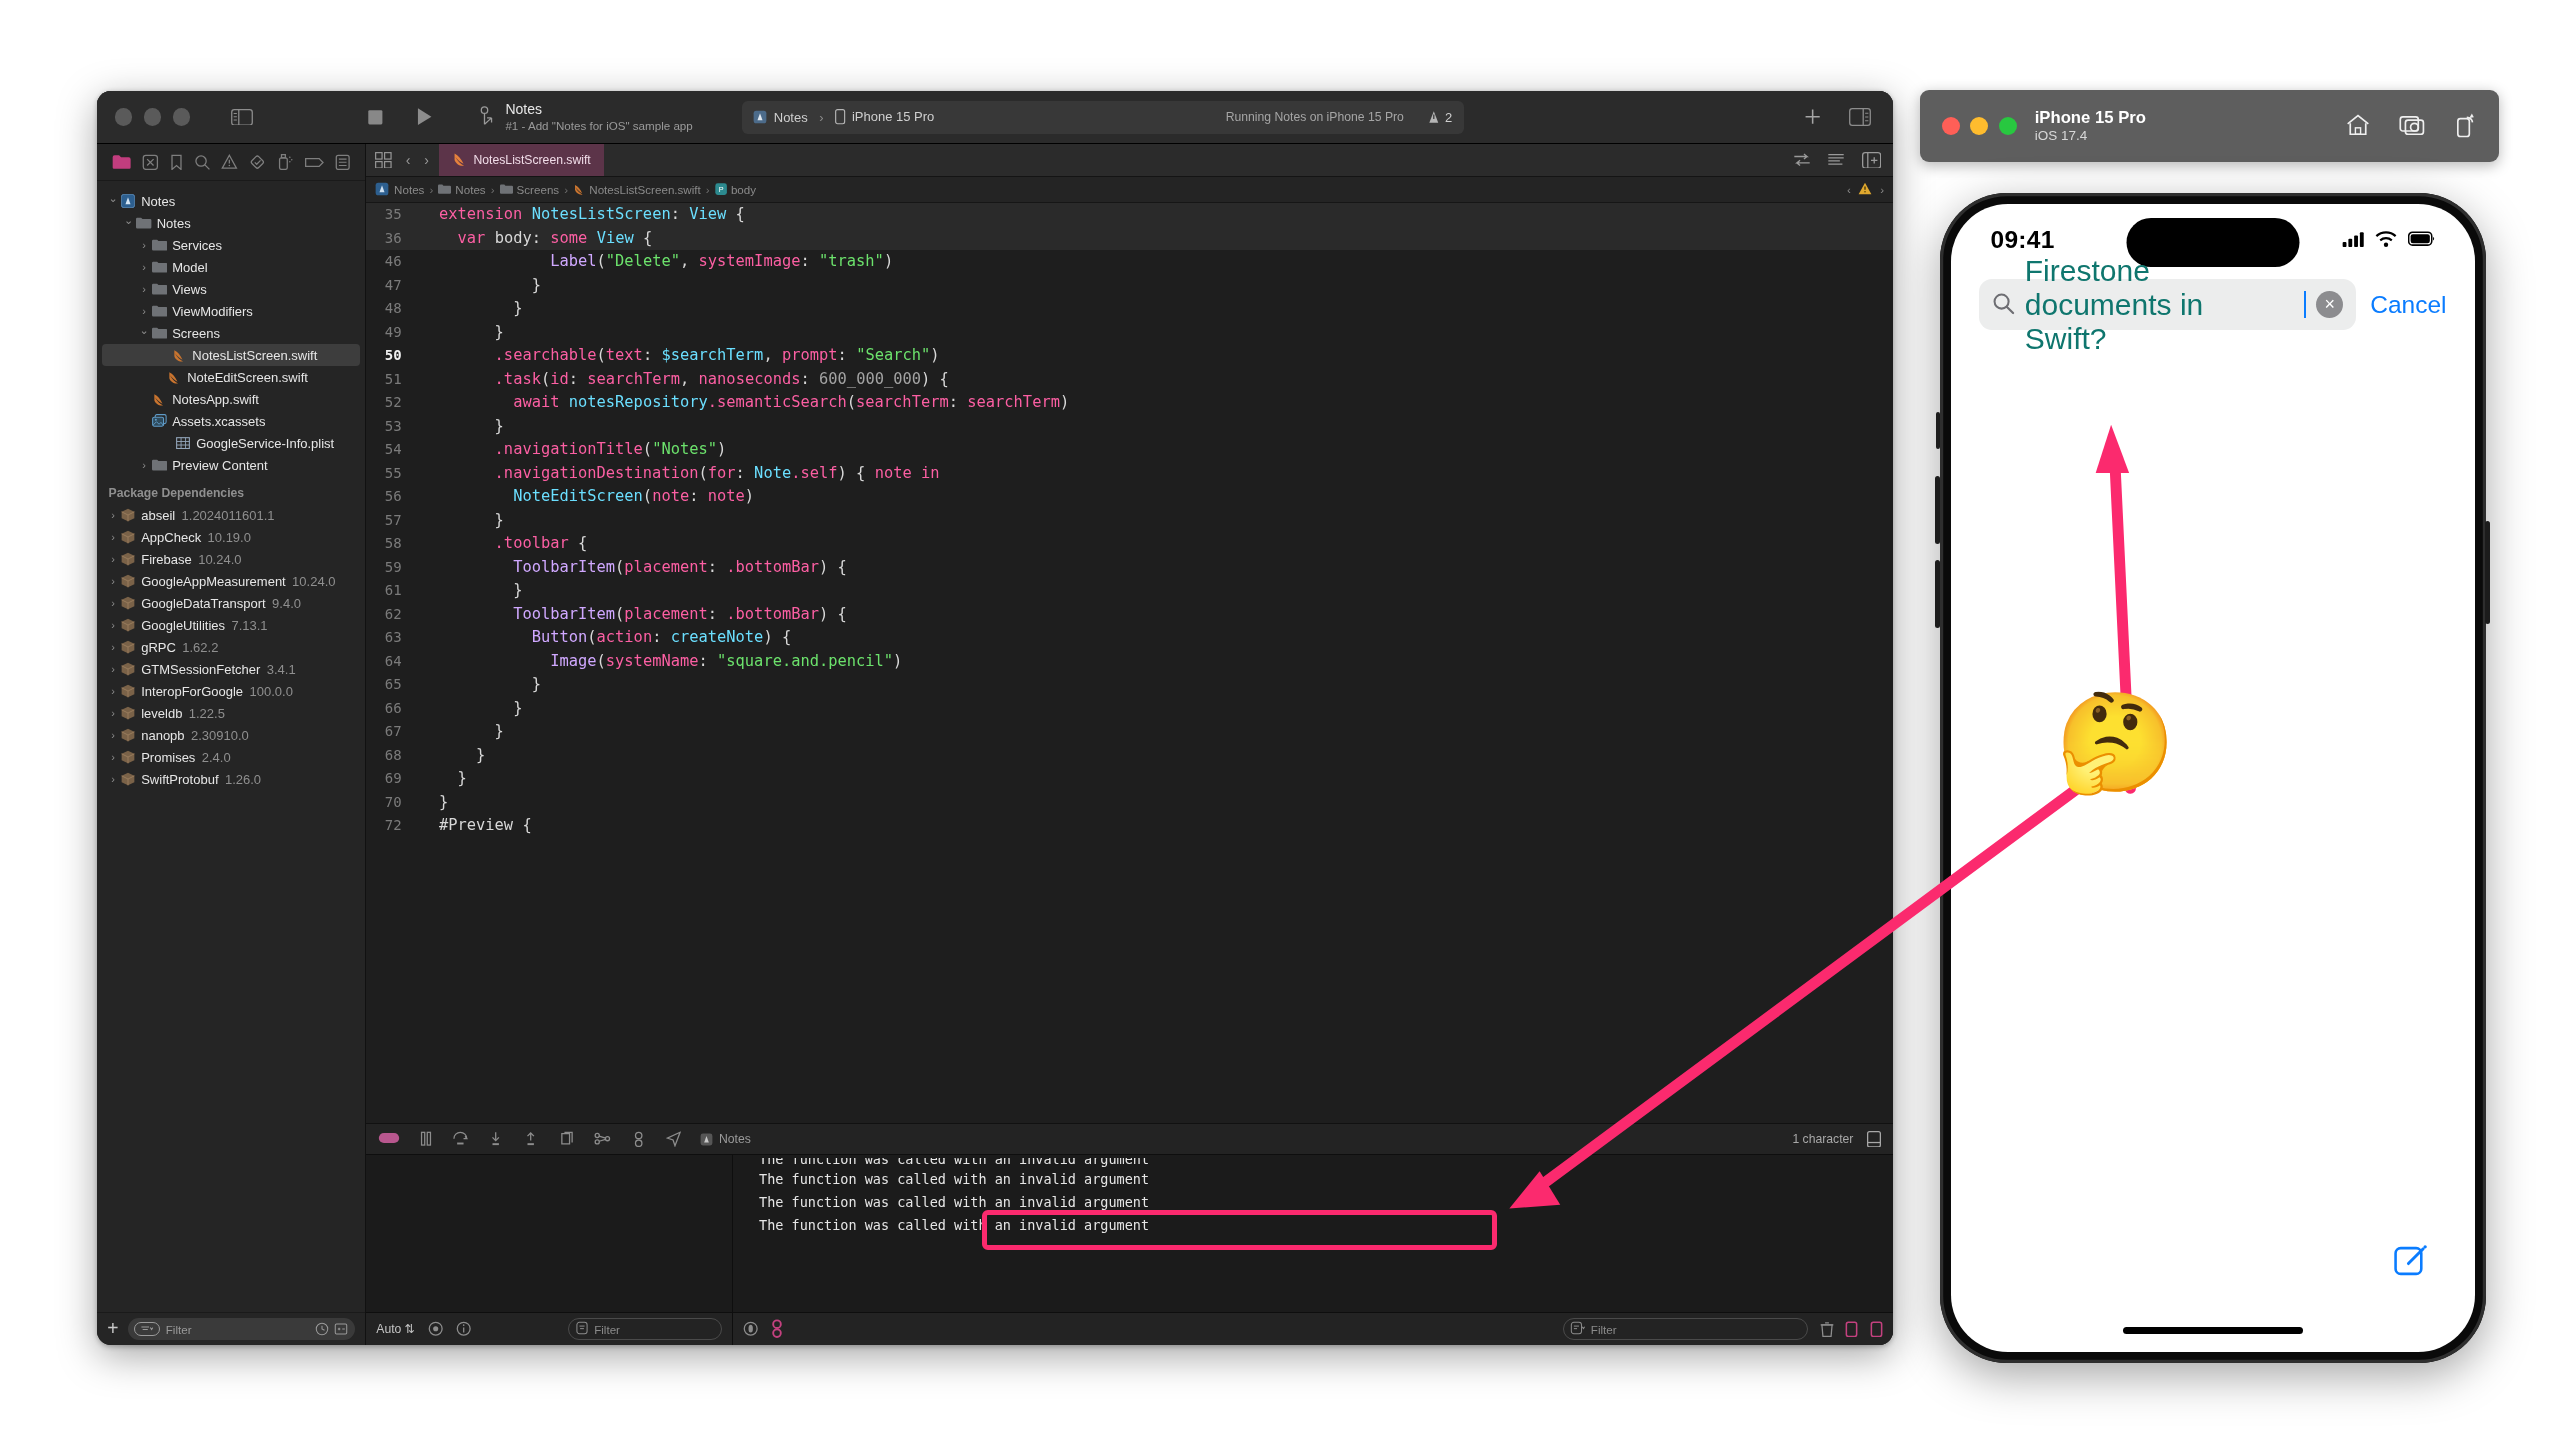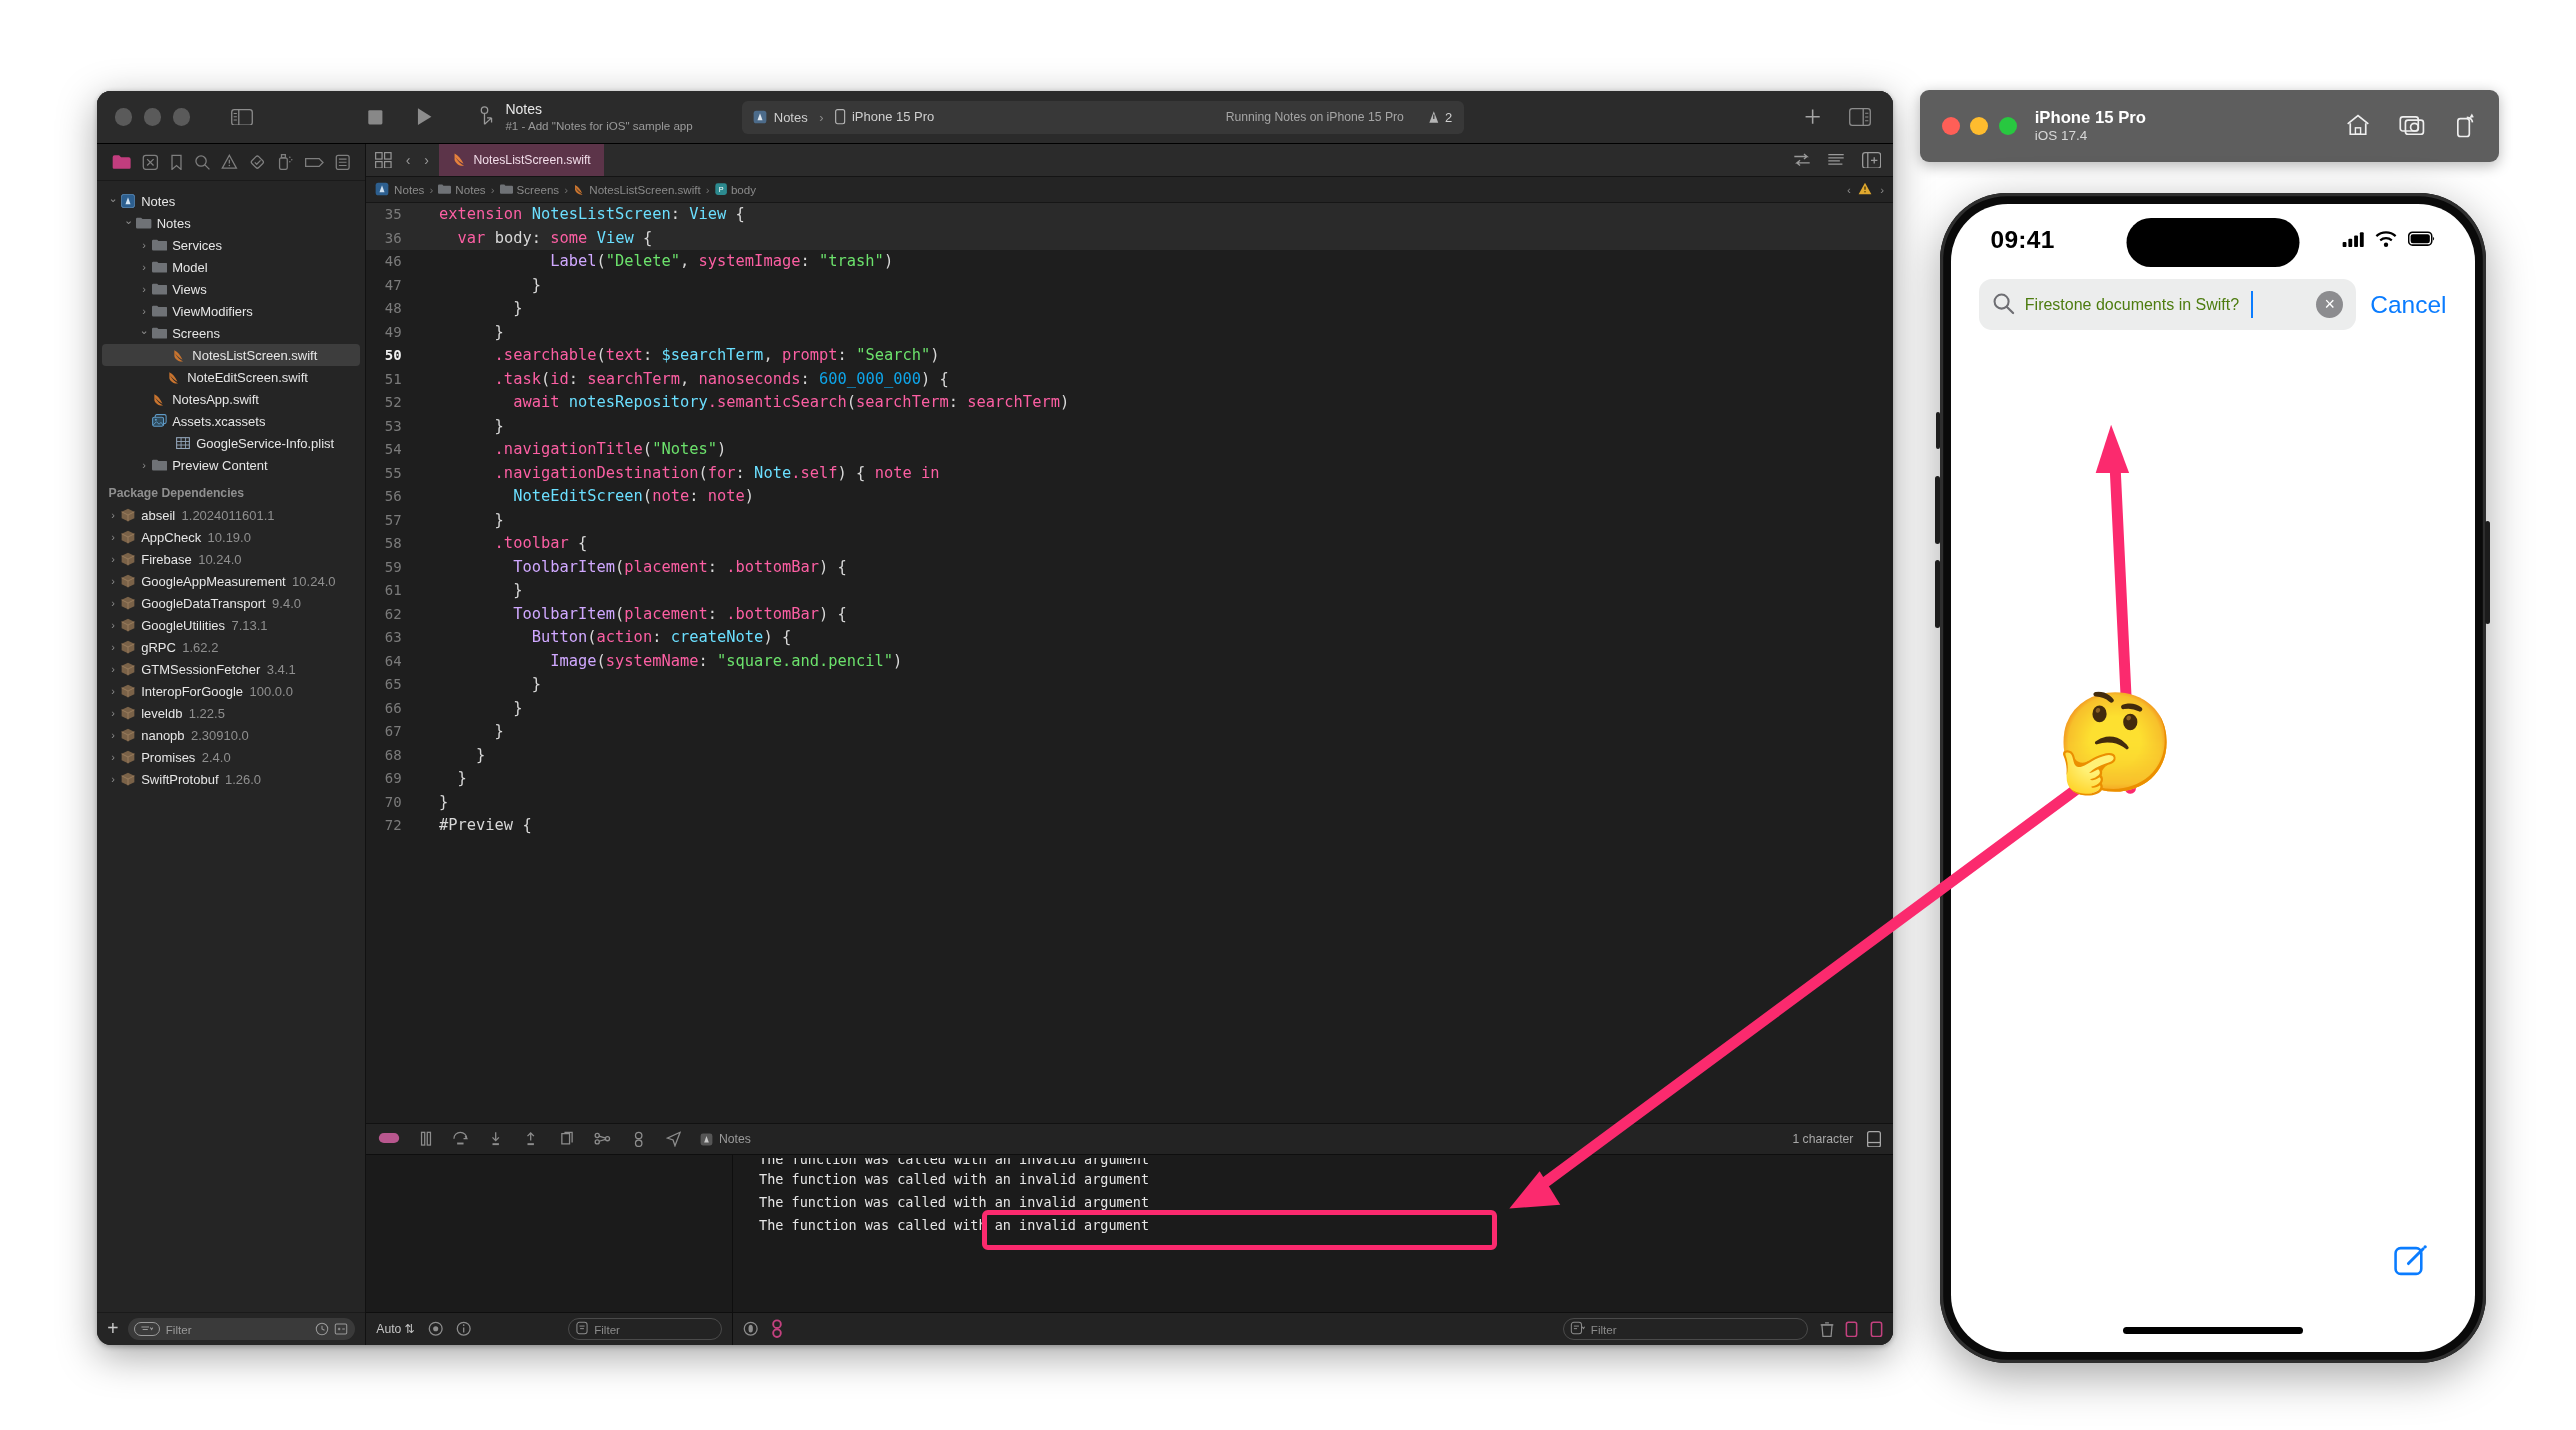"Firestone documents in Swift?" .searchtext { color: #4d7c0f -> #0f766e; font-size: 16px -> 30px }
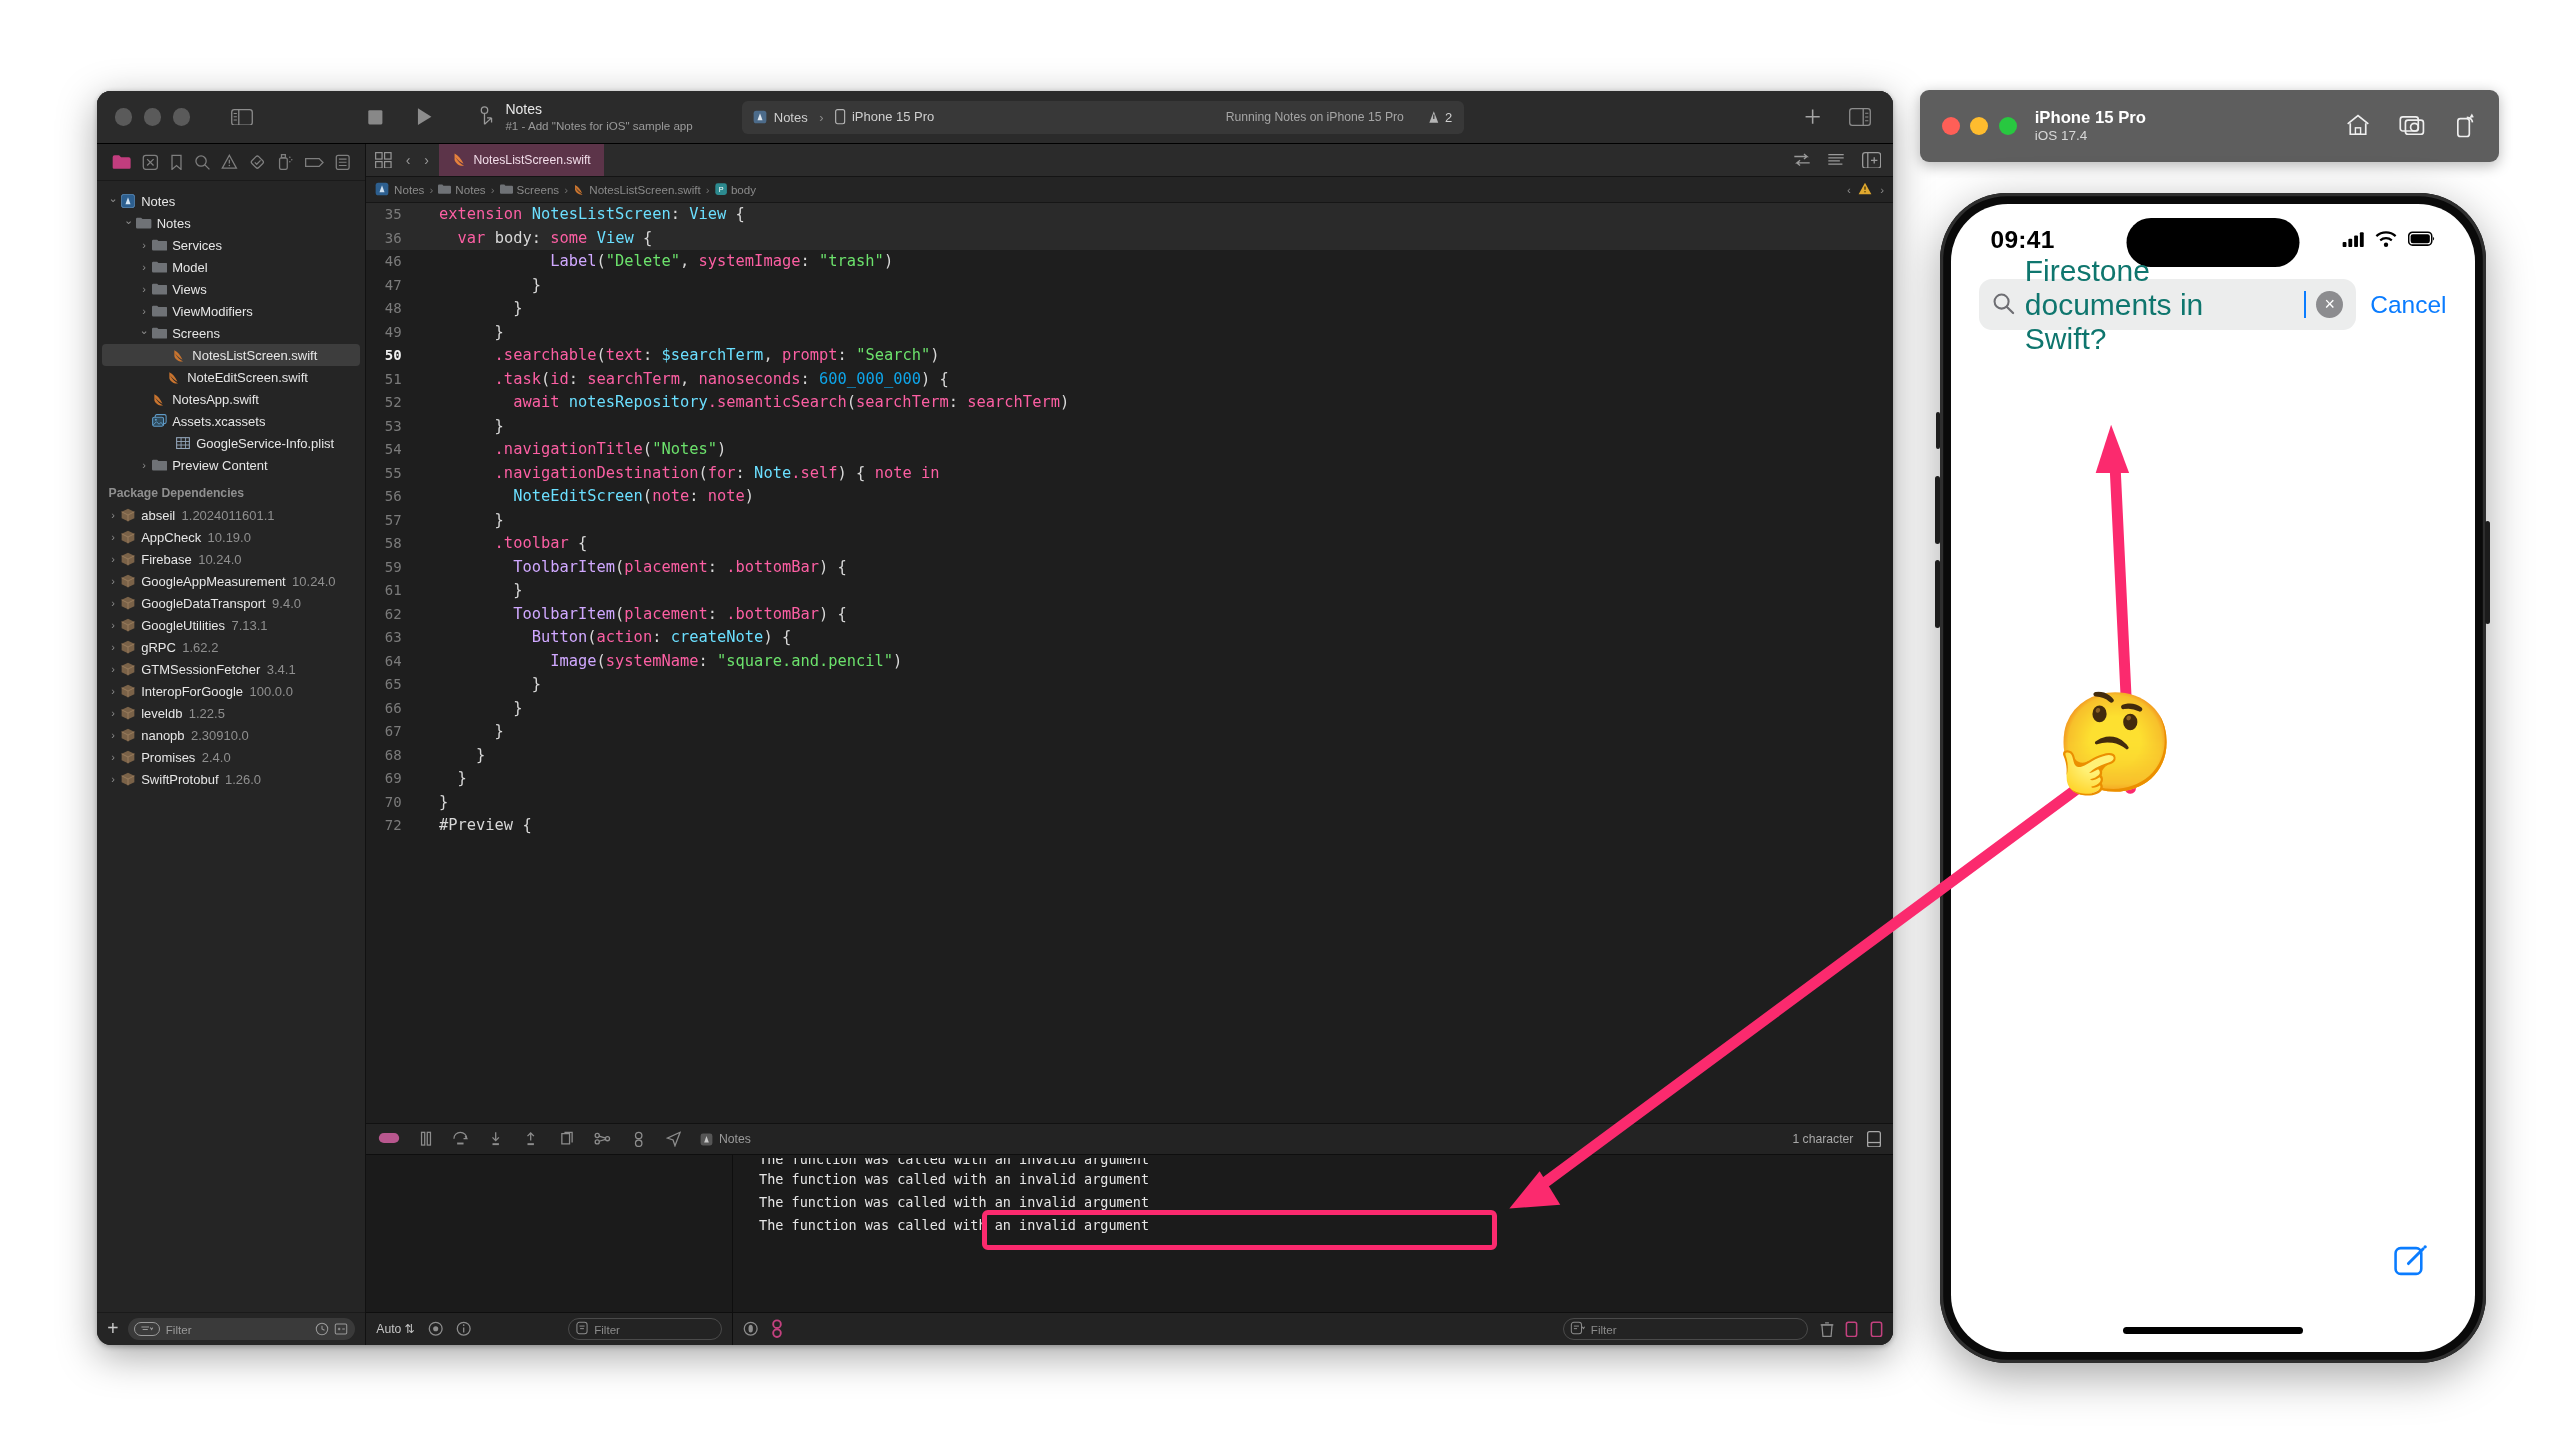"600_000_000" .num { color: #0ea5e9 -> #a3a3a3 }
